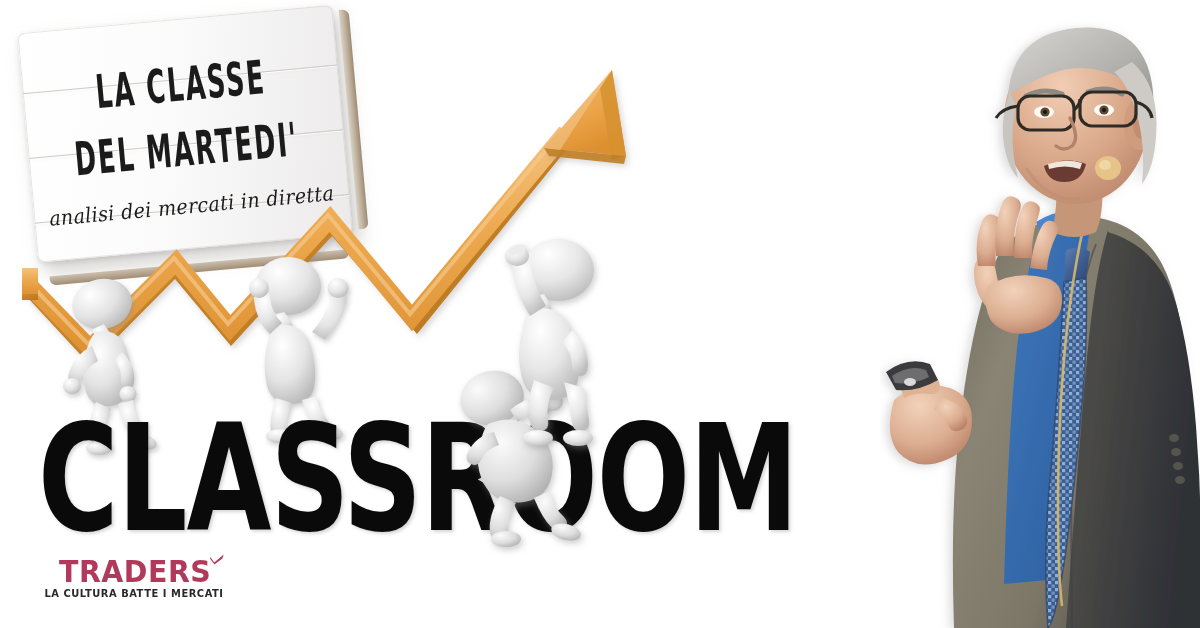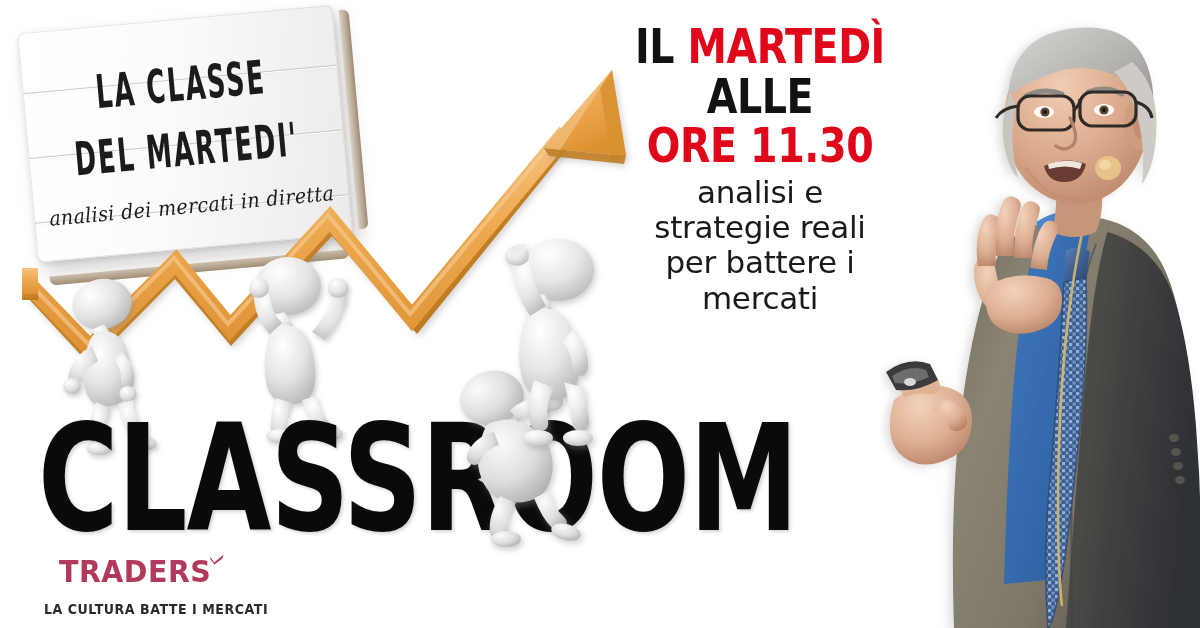"IL MARTEDÌ" div.right-text { html: <div> <div> <div> <span>IL</span> <span>MARTEDÌ</span> </div> <div>ALLE</div> <div>ORE 11.30</div> </div> <div> <div>analisi e</div> <div>strategie reali</div> <div>per battere i</div> <div>mercati</div> </div> </div> -> none }
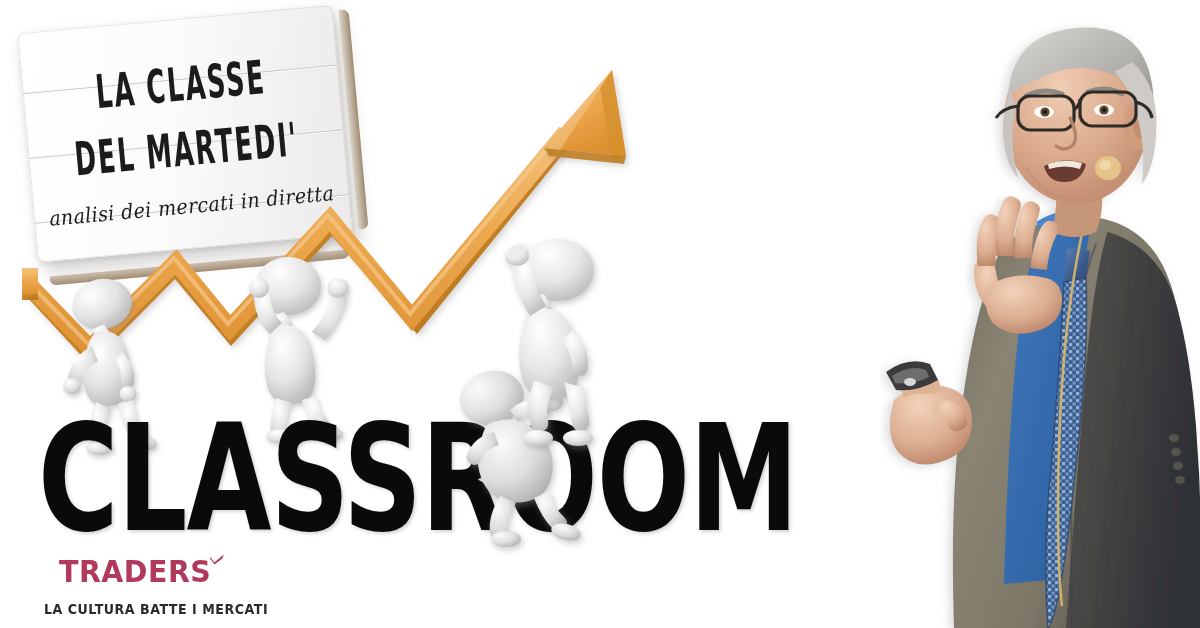"LA CULTURA BATTE I MERCATI" .traders-tag { font-size: 14px -> 11px; margin-top: 15px -> 1px }
